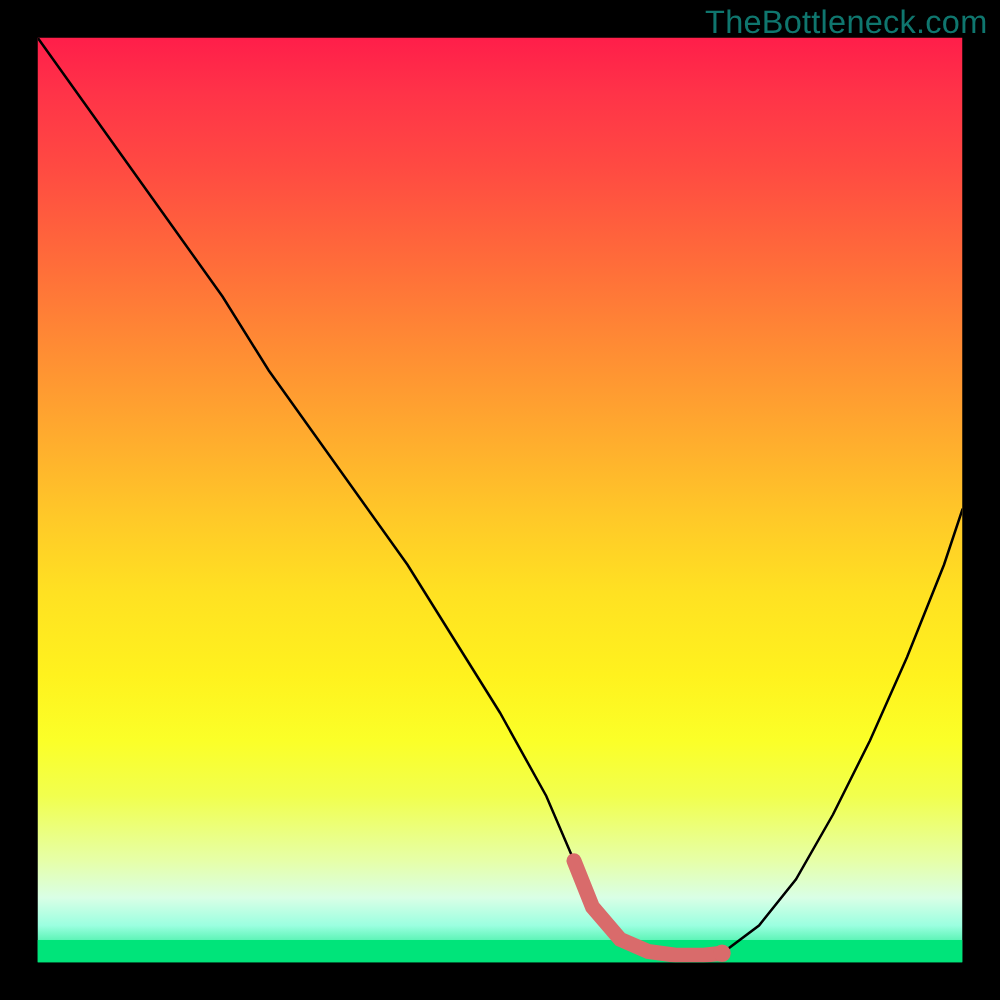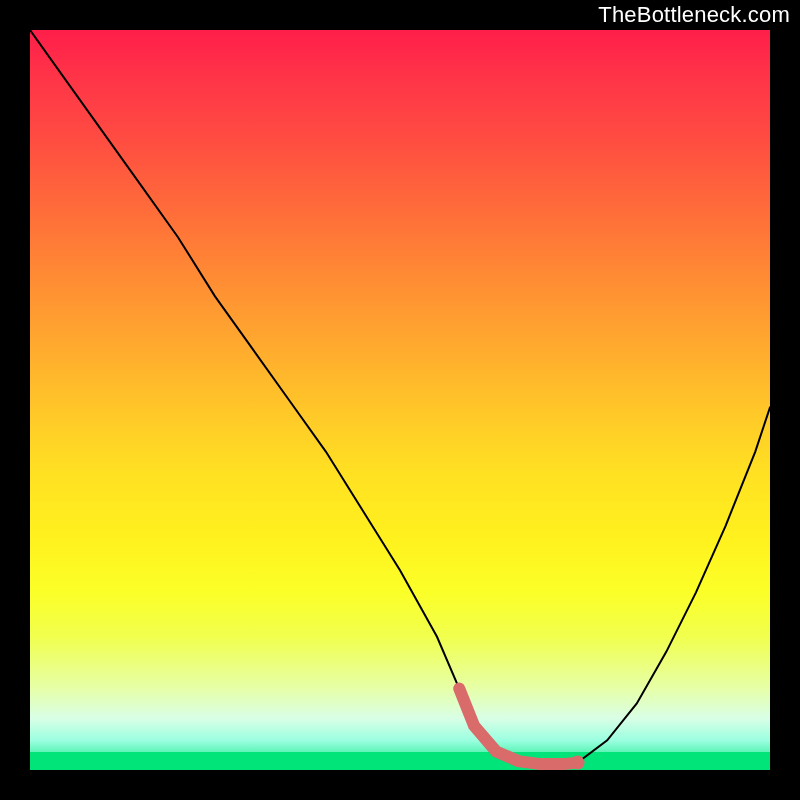"TheBottleneck.com" .watermark { color: #ffffff -> #0f766e; font-size: 22px -> 26px }
